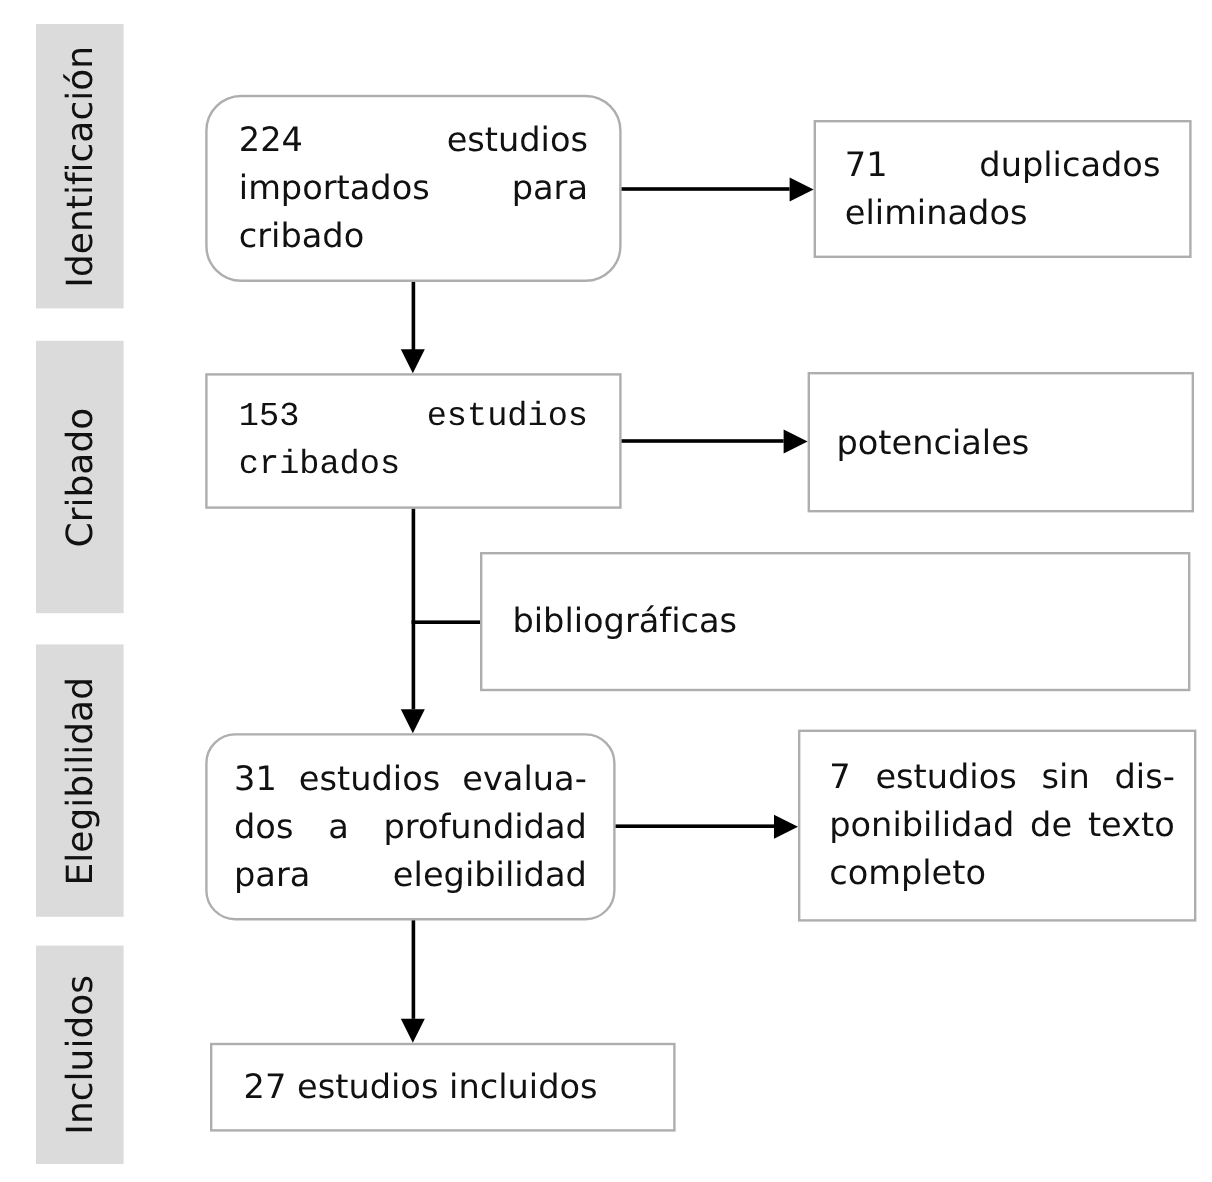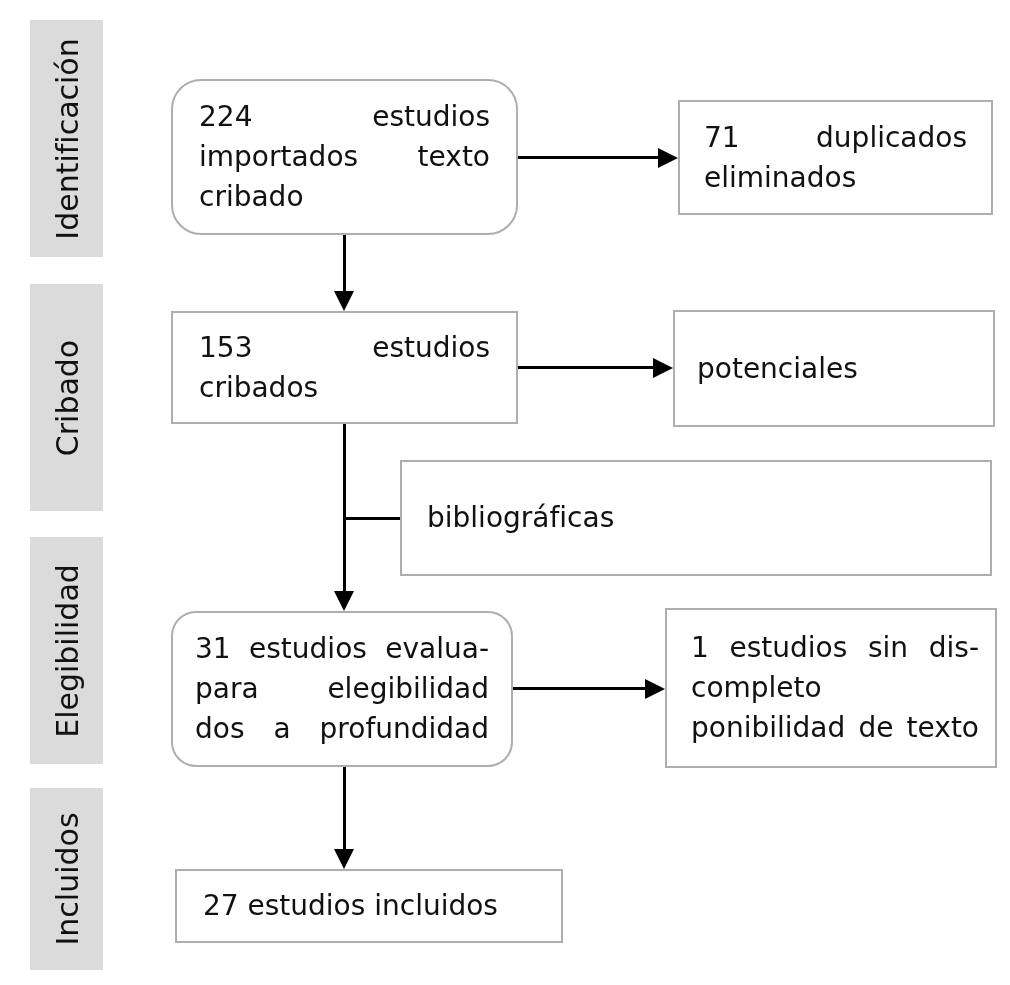"importados texto" div.bline { text: texto -> para }
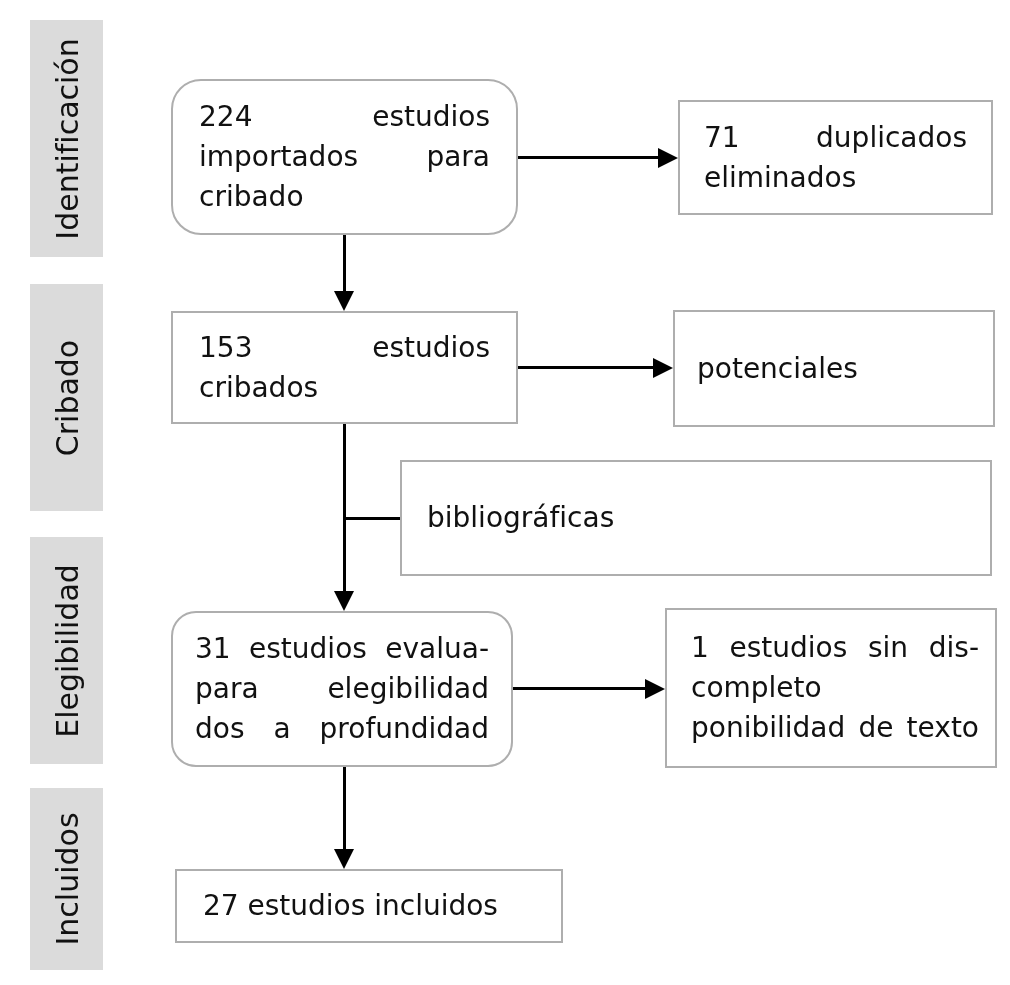"153 estudios" #b-screened { font-family: none -> Liberation Mono, monospace }
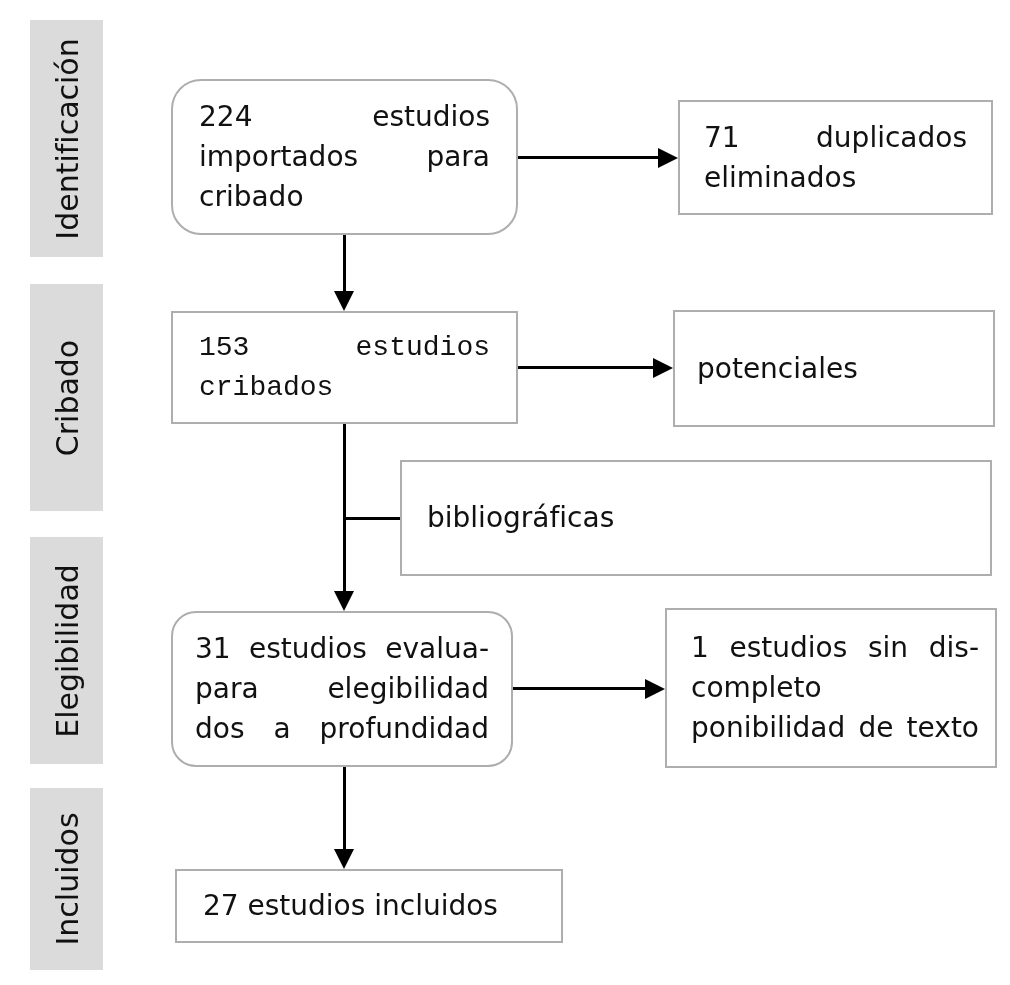"1 estudios sin dis-" div.bline { text: 1 -> 7 }
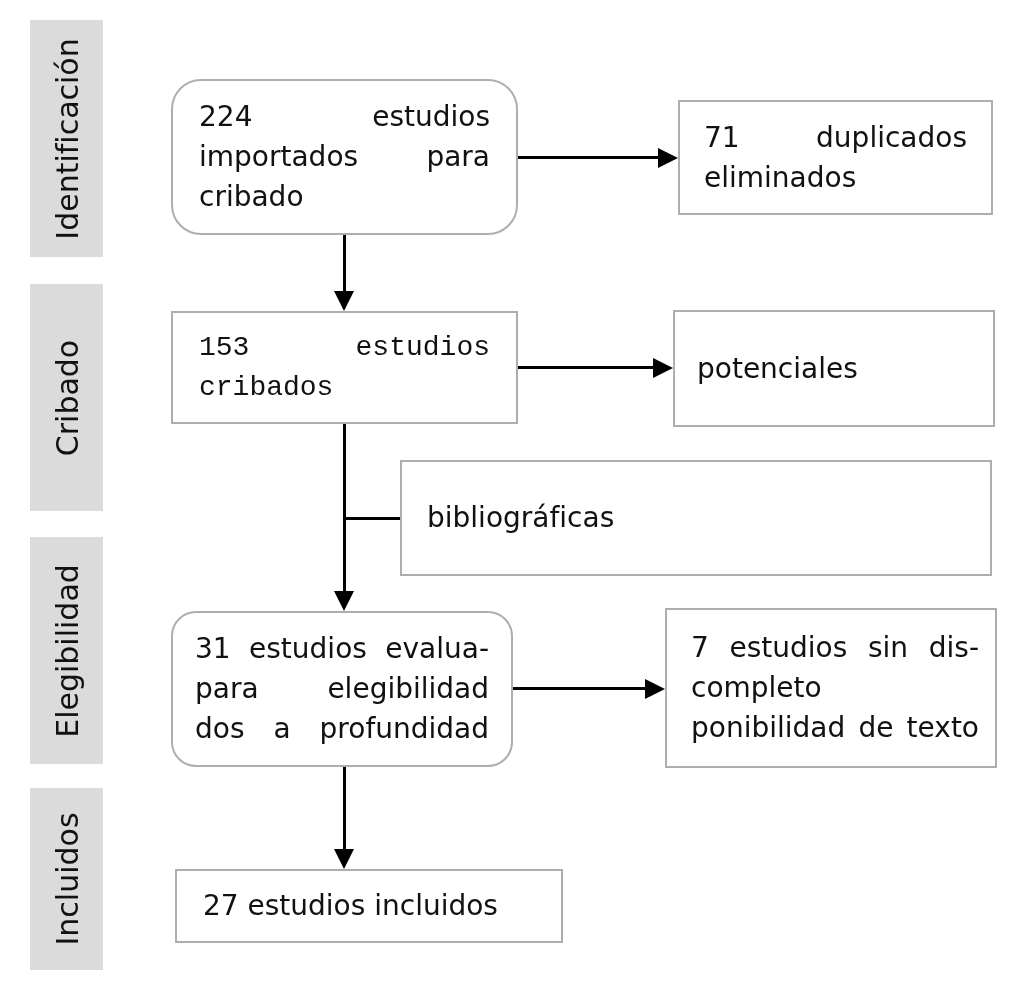"para elegibilidad" div.bline { order: before "dos a profundidad" -> after "dos a profundidad" }
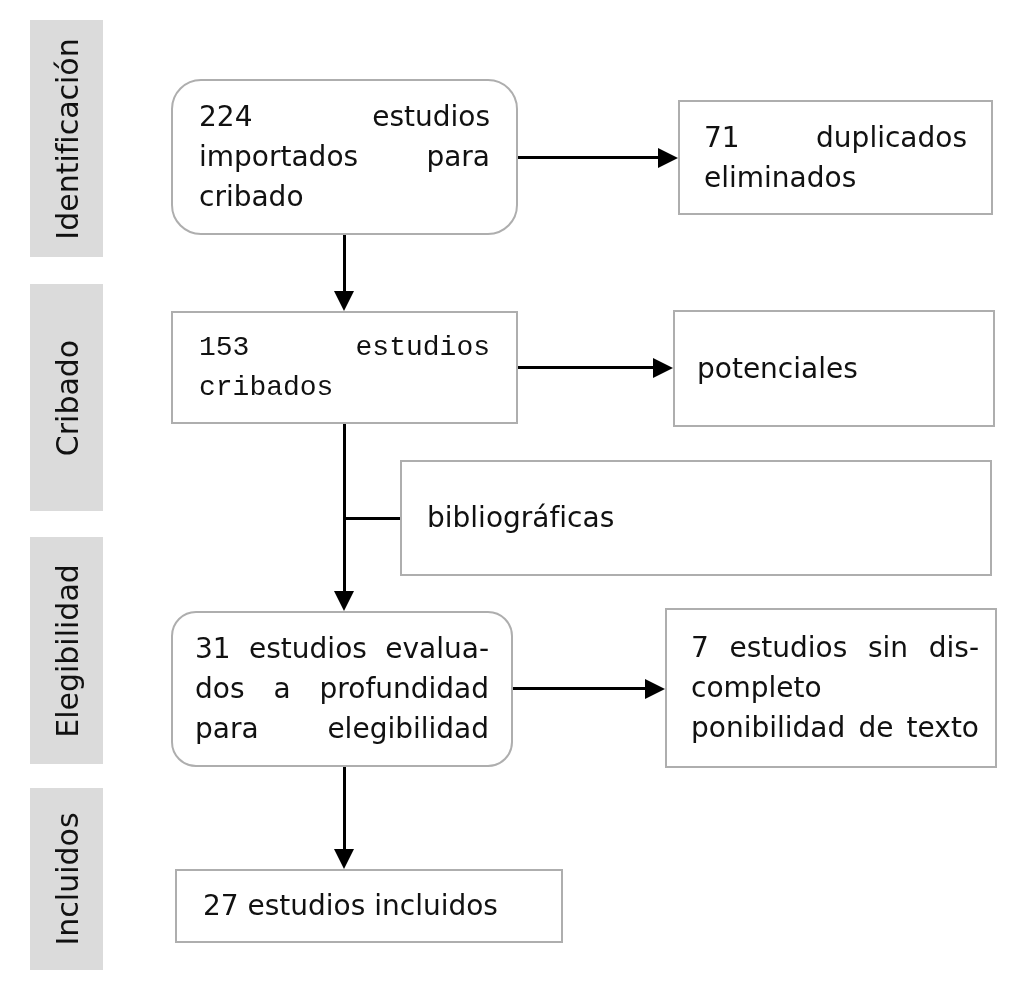"completo" div.bline { order: before "ponibilidad de texto" -> after "ponibilidad de texto" }
